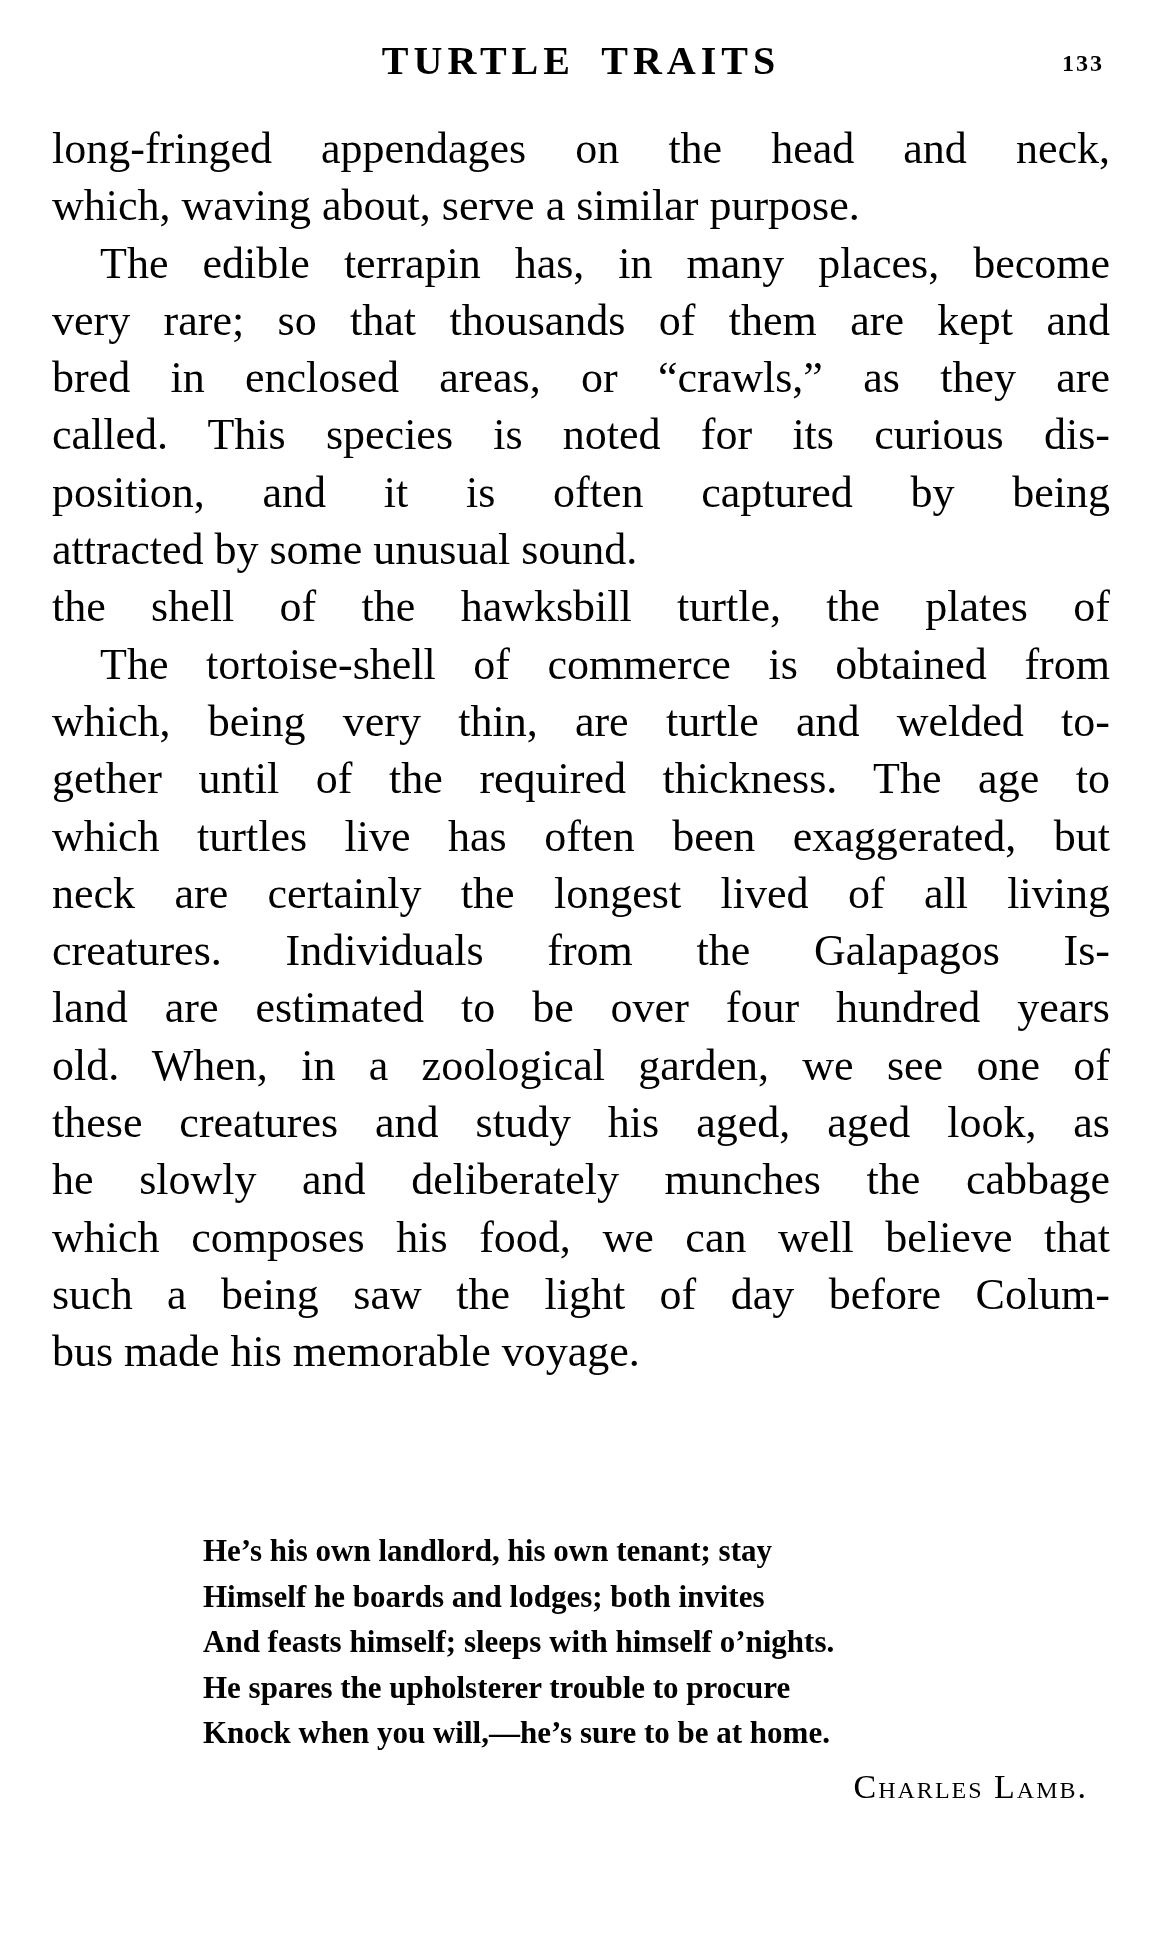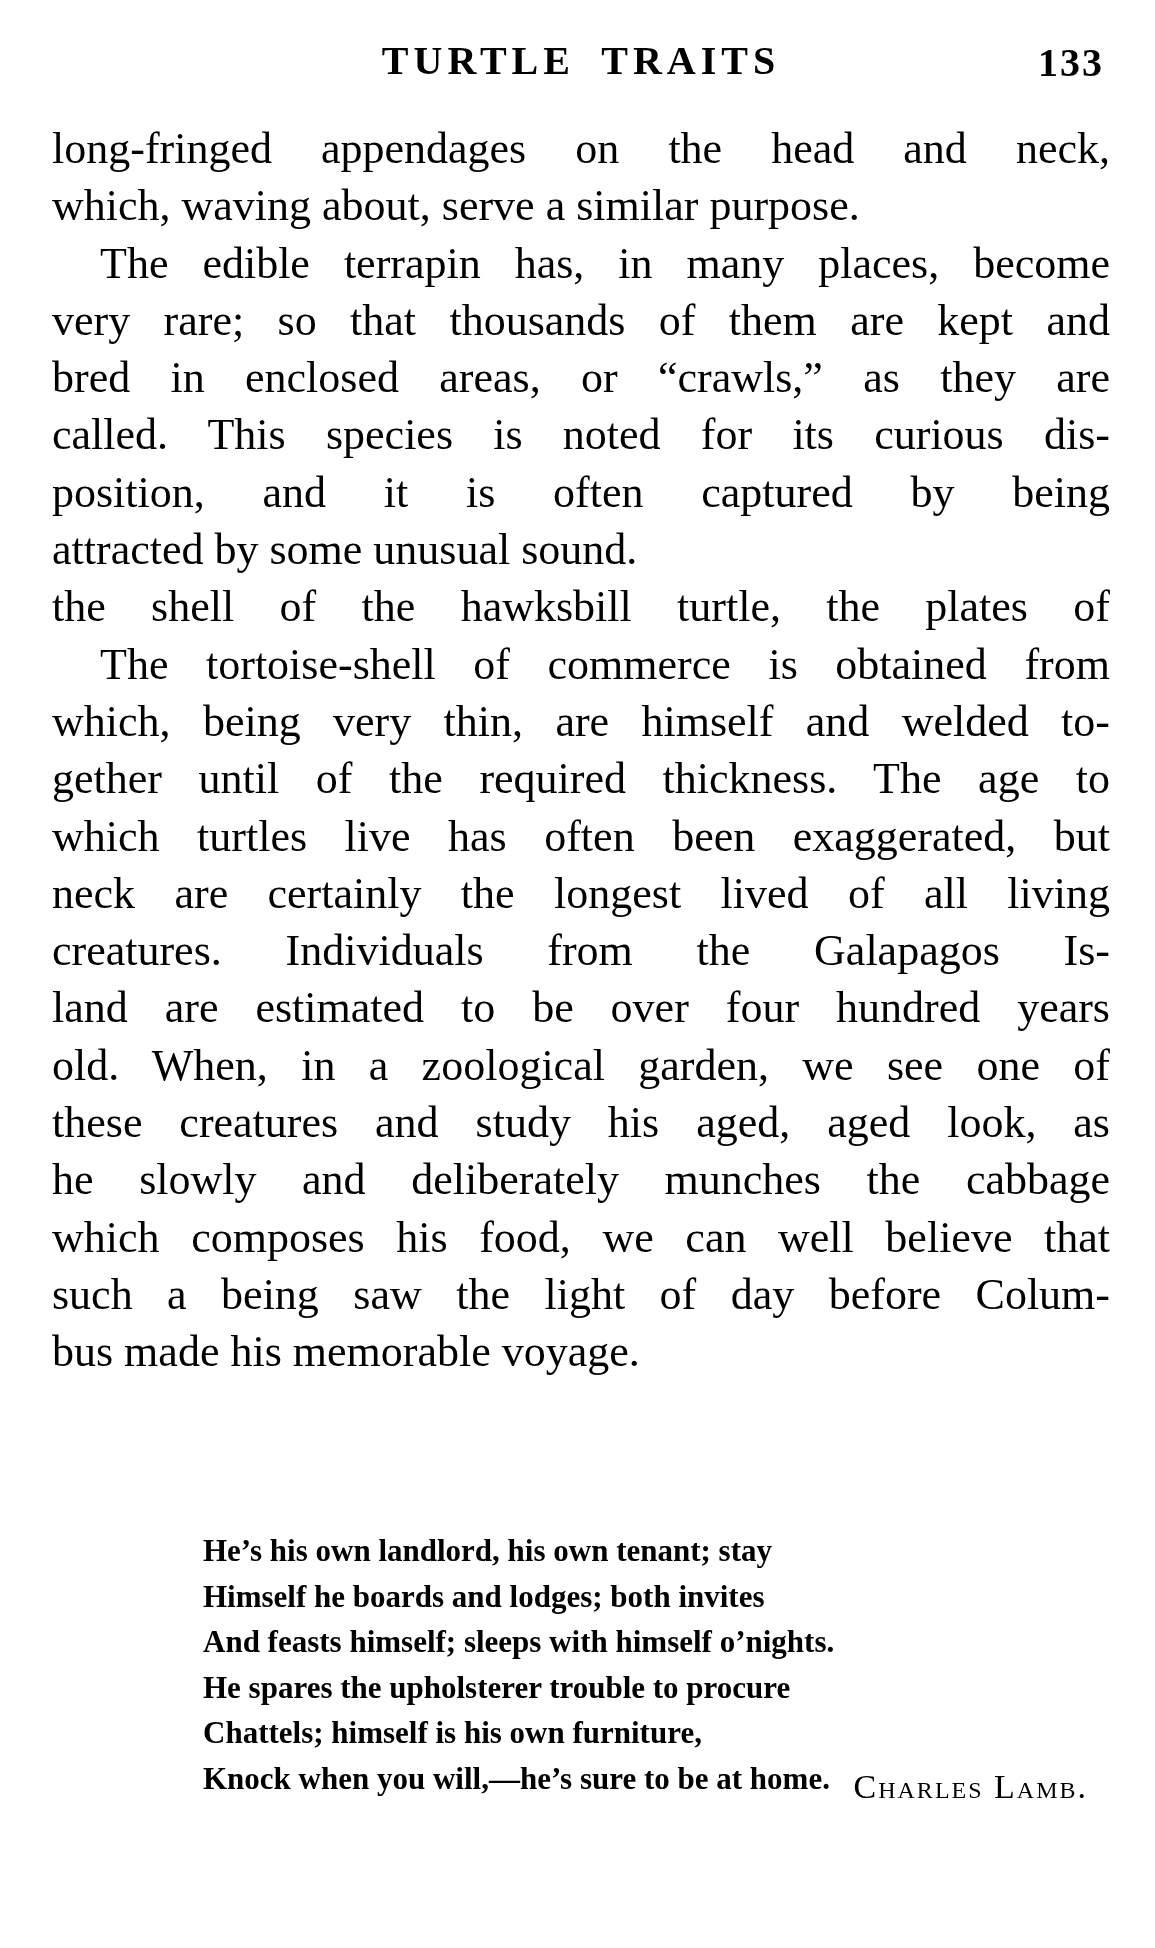"133" .page-number { font-size: 40px -> 24px }
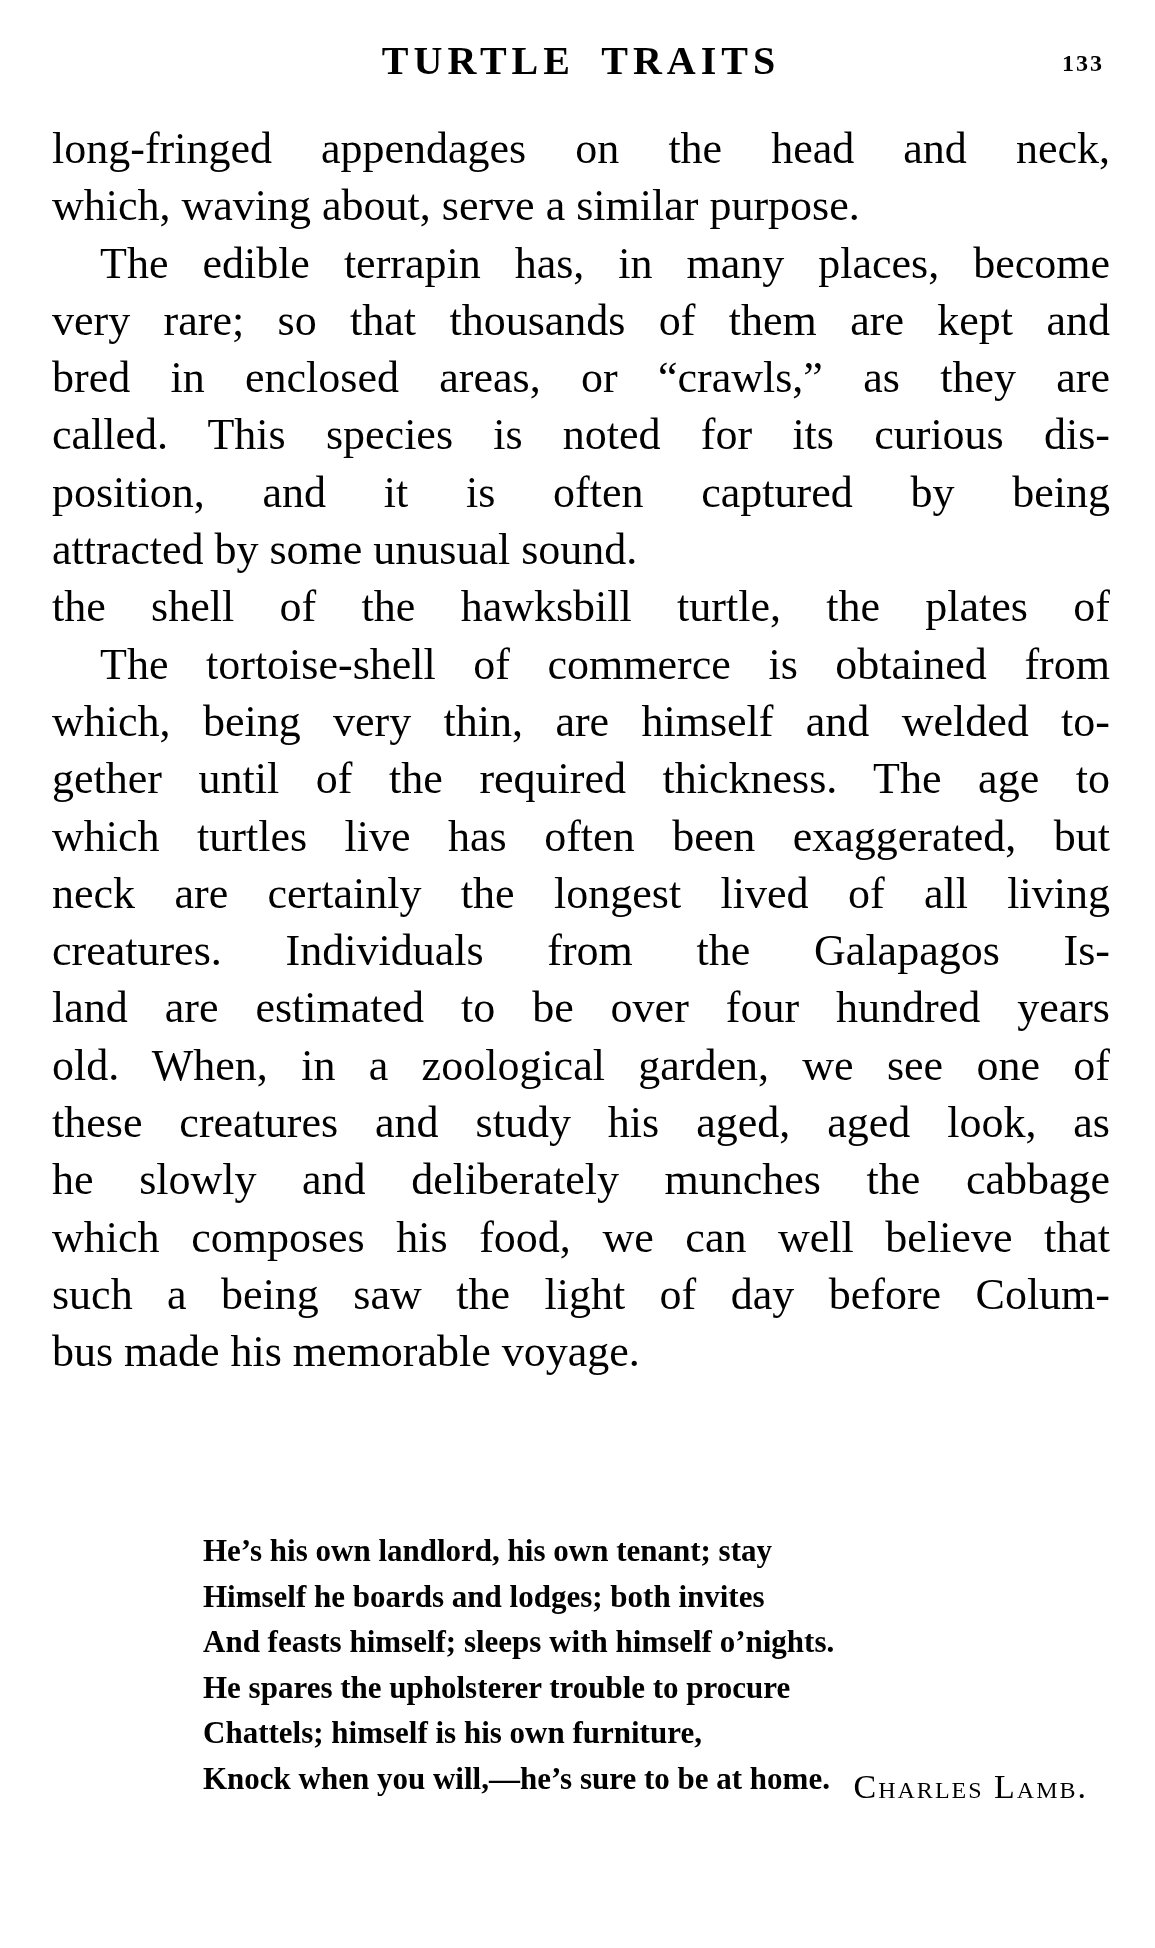"which, being very thin, are" div.line { text: himself -> turtle }
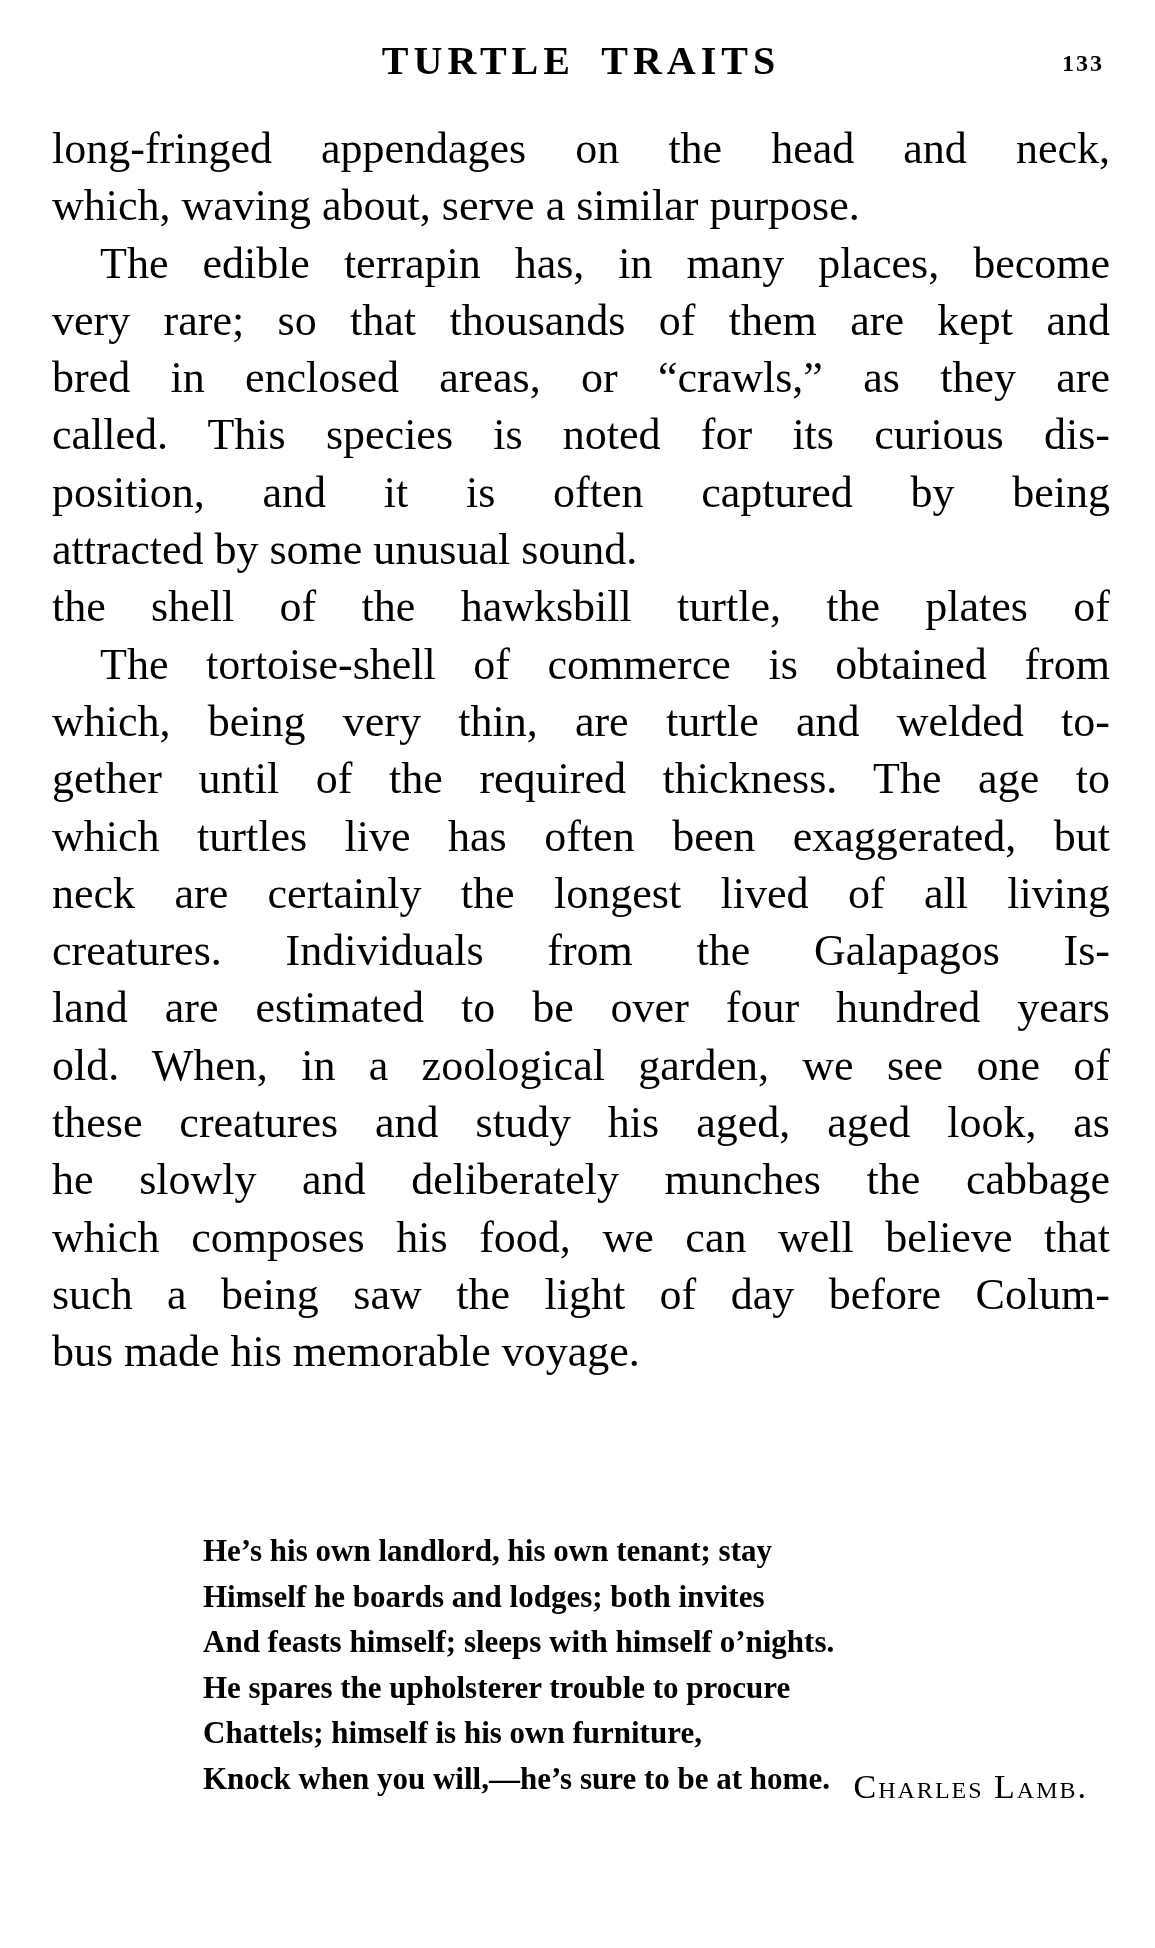"Chattels; himself is his own" div.poem-line { html: <div>Chattels; himself is his own furniture,</div> -> none }
